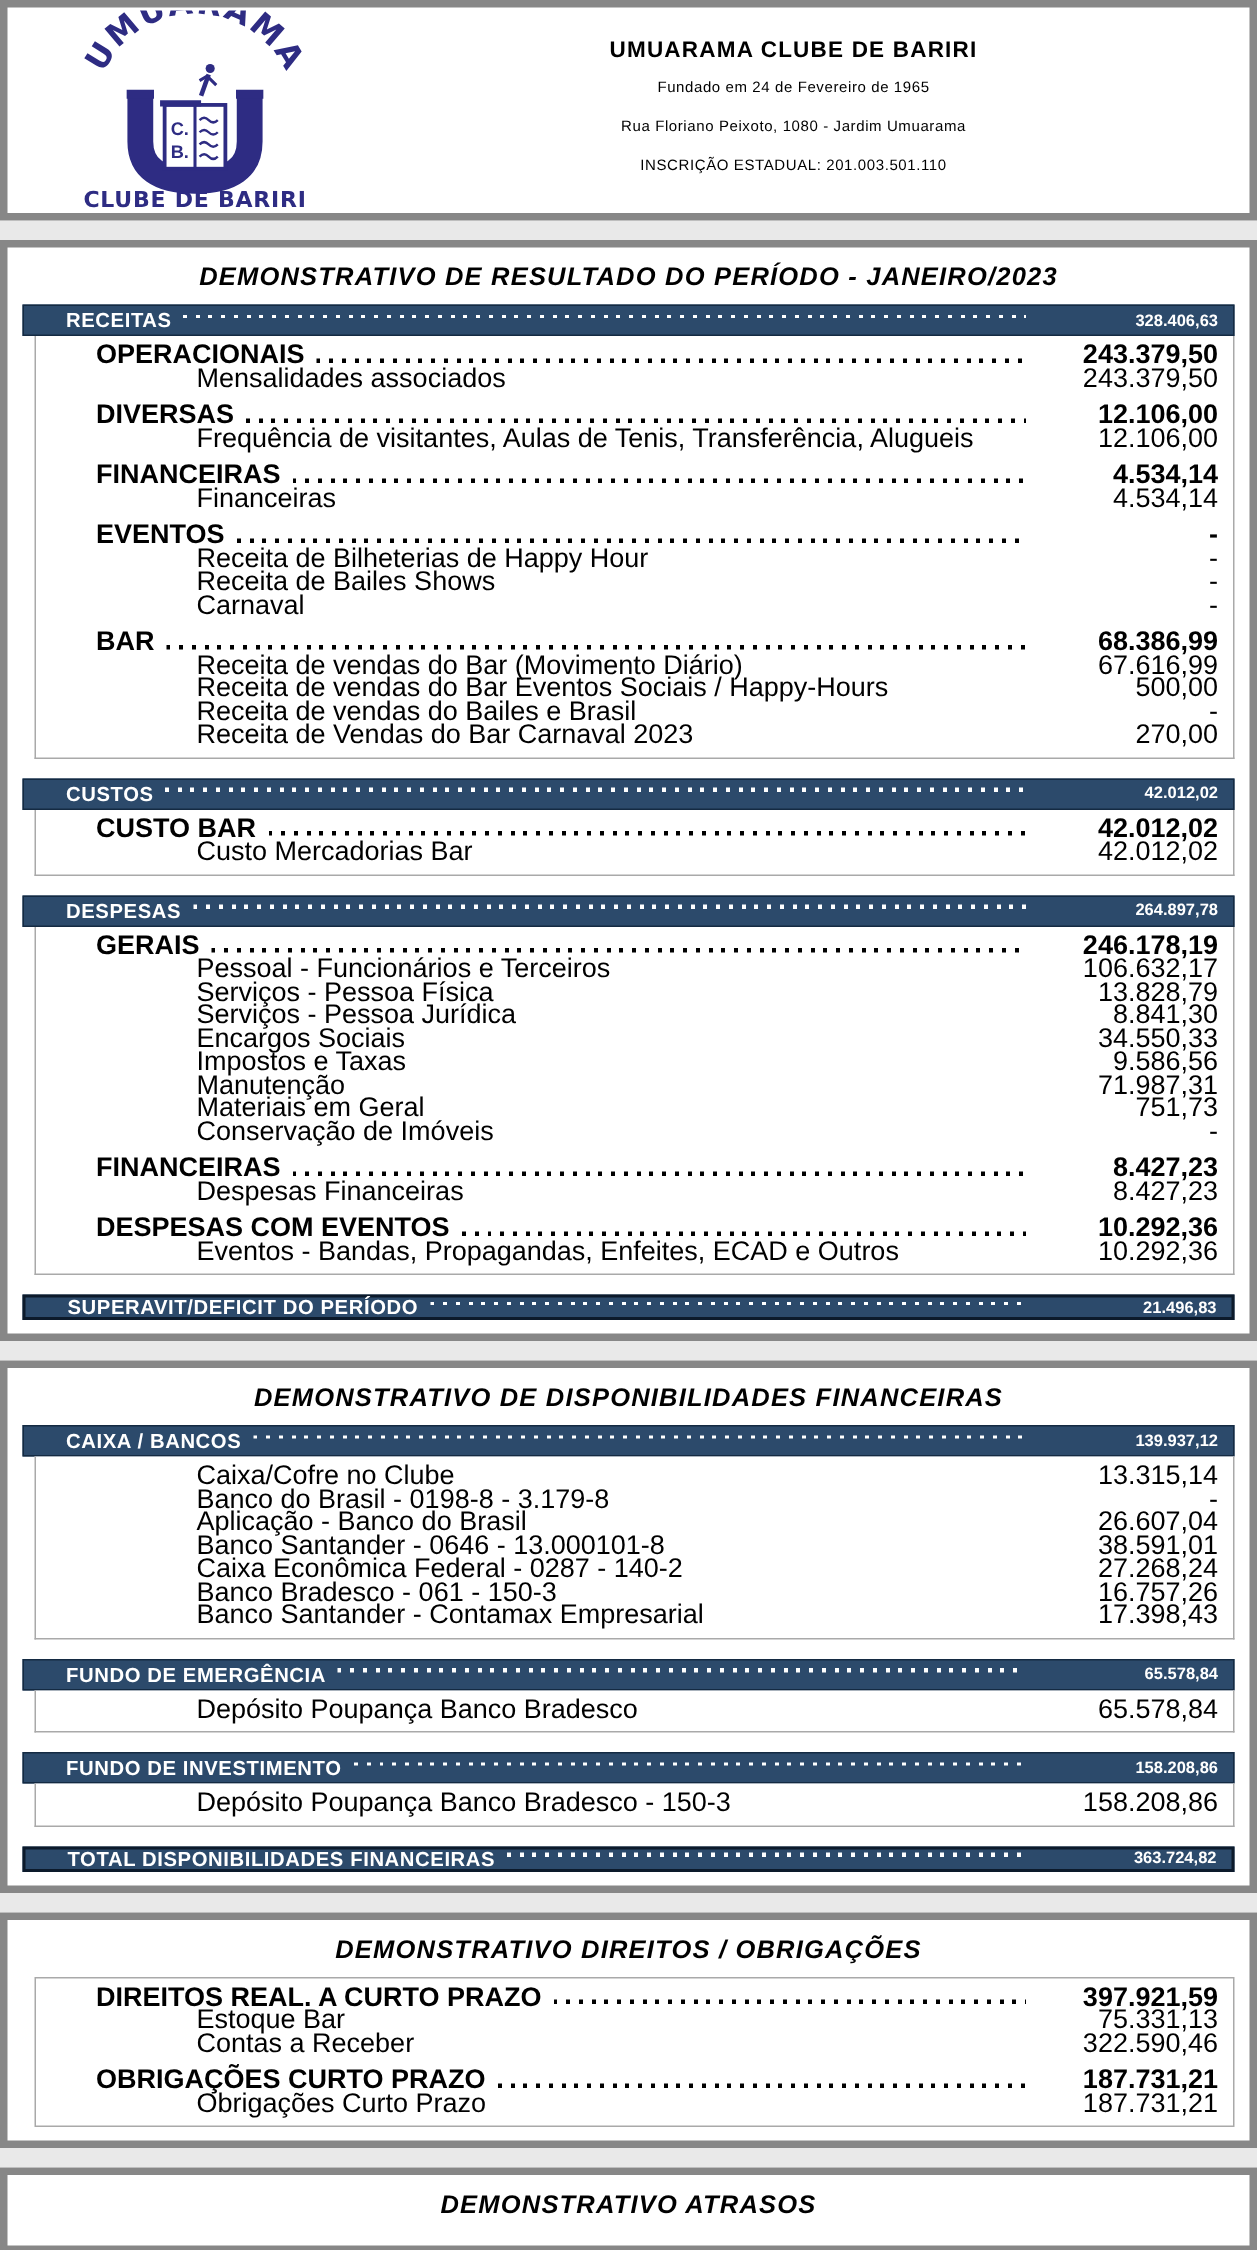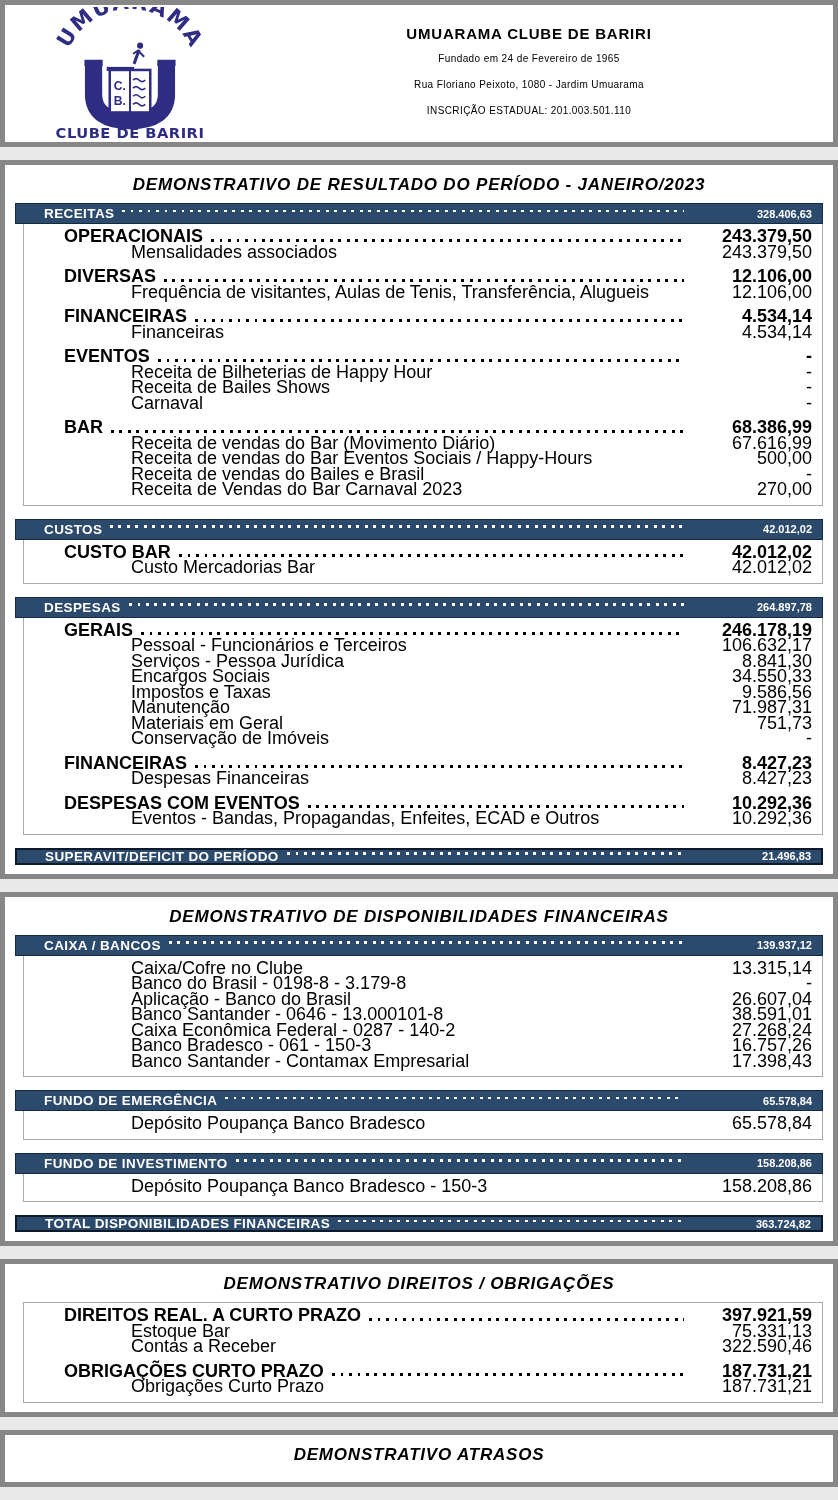"Serviços - Pessoa Física" div.row { html: none -> <div> <span>Serviços - Pessoa Física</span> <span></span> <span>13.828,79</span> </div> }
